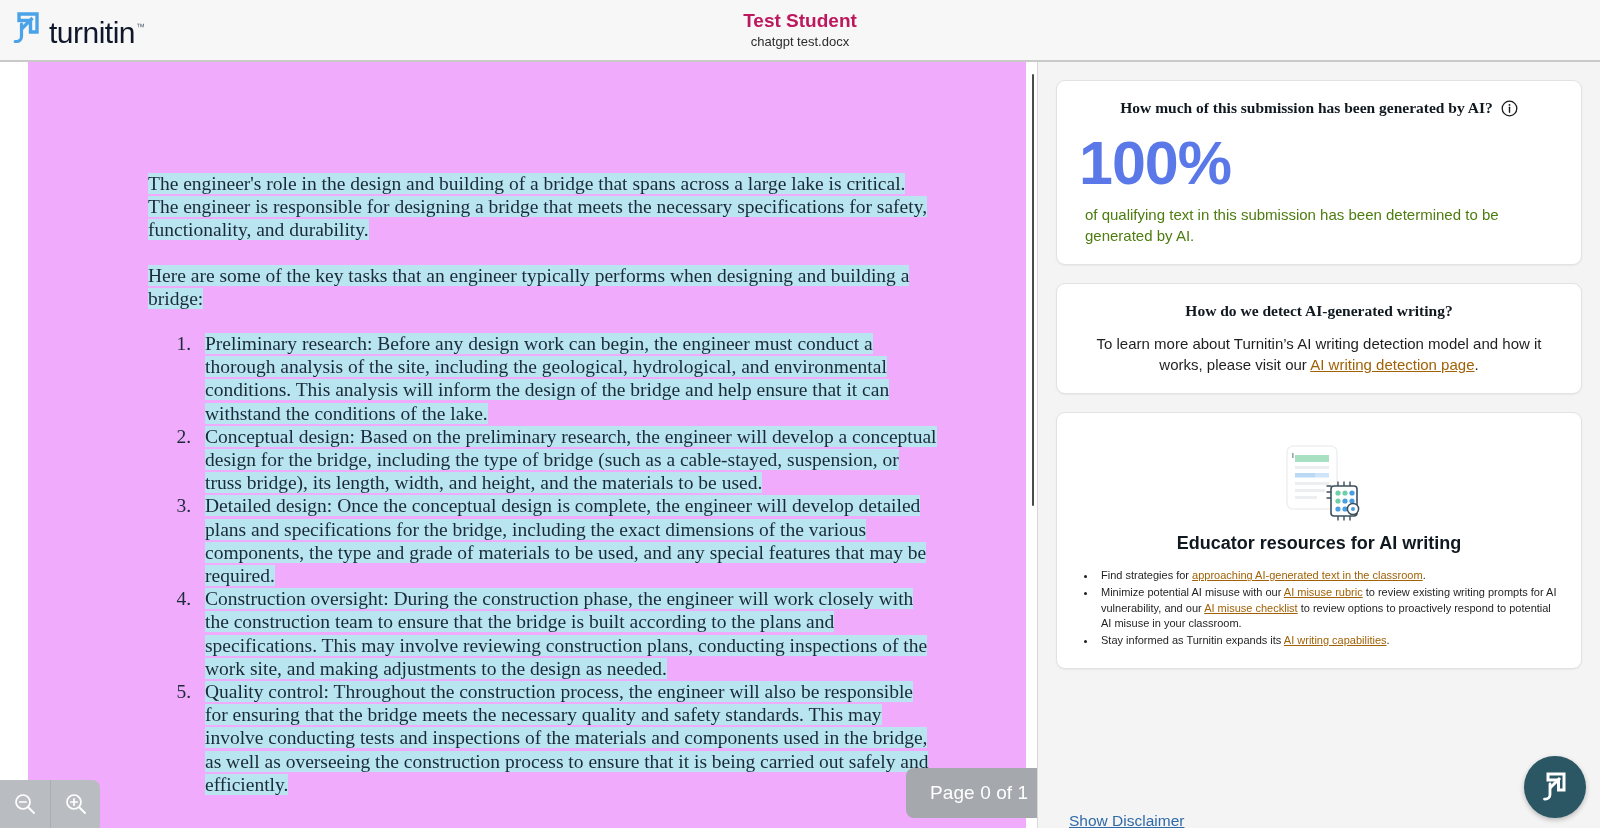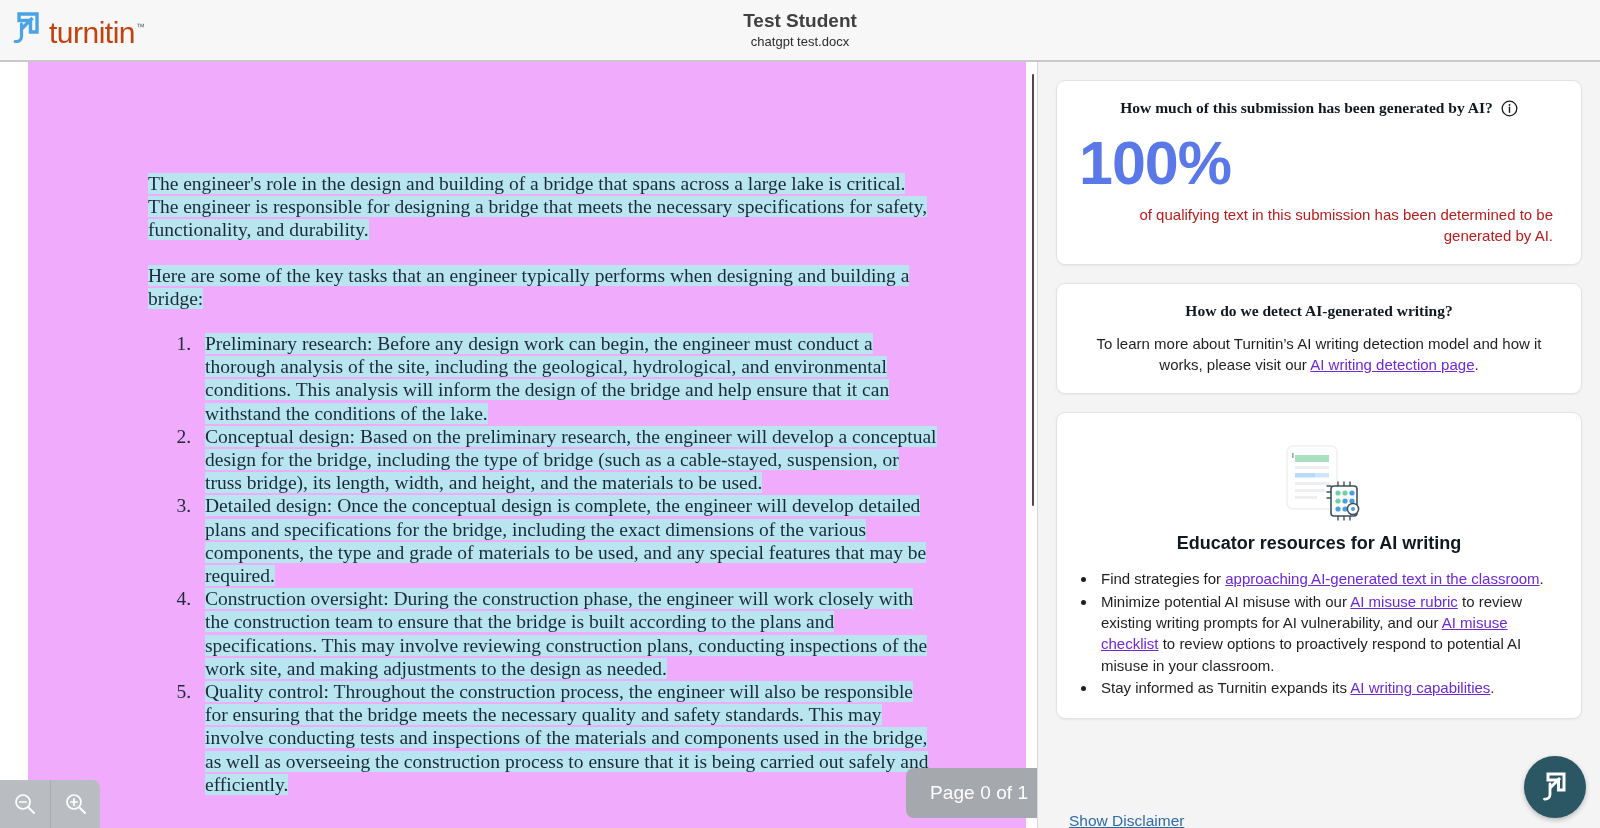"turnitin" .logo-word { color: #c2410c -> #0f172a }
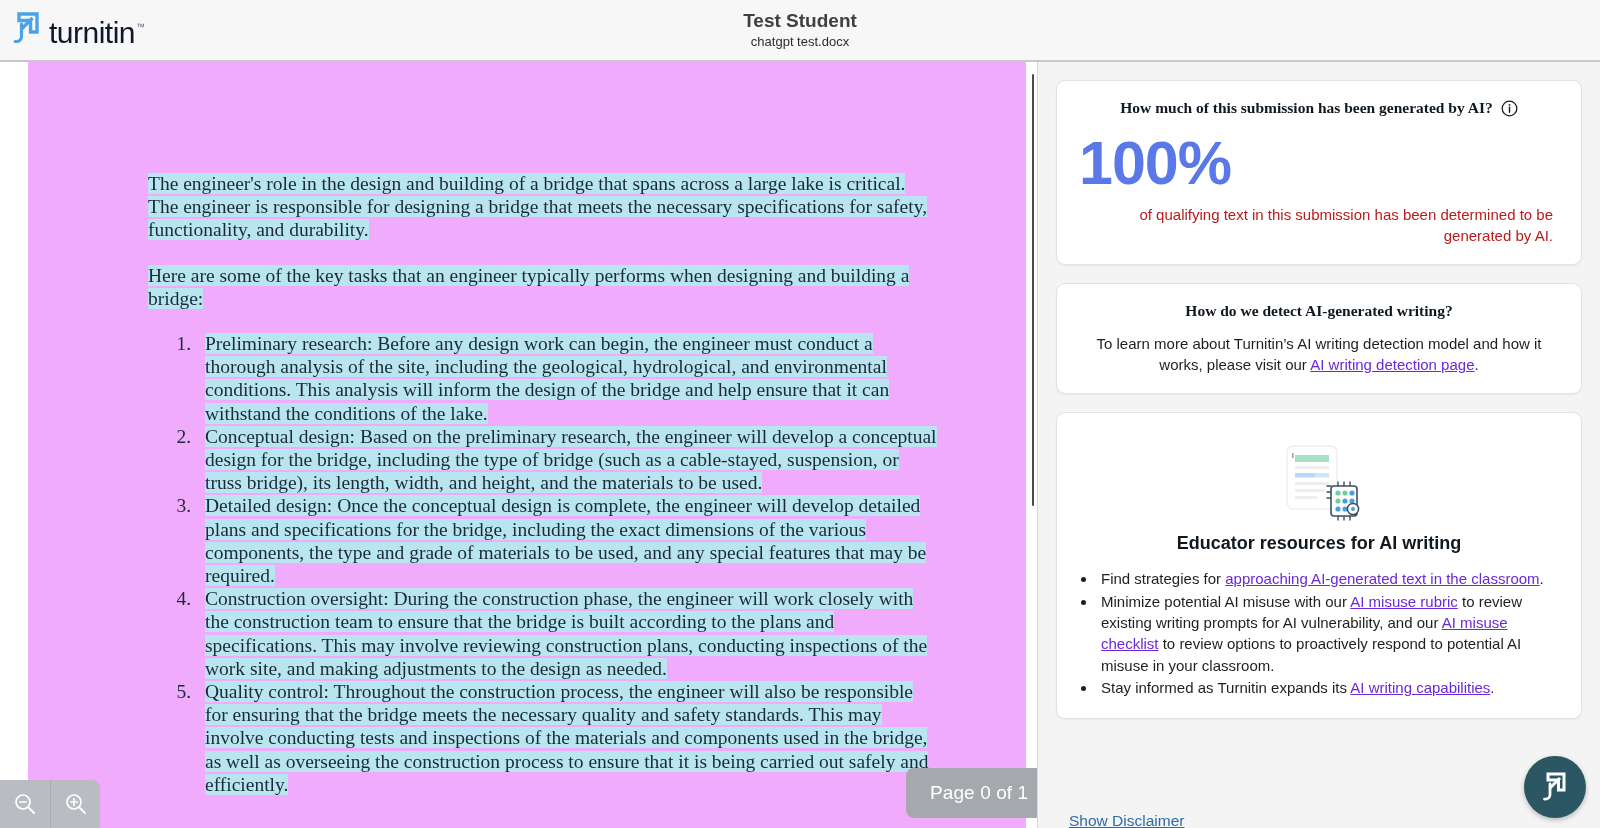"Test Student" .header-title { color: #404040 -> #be185d }
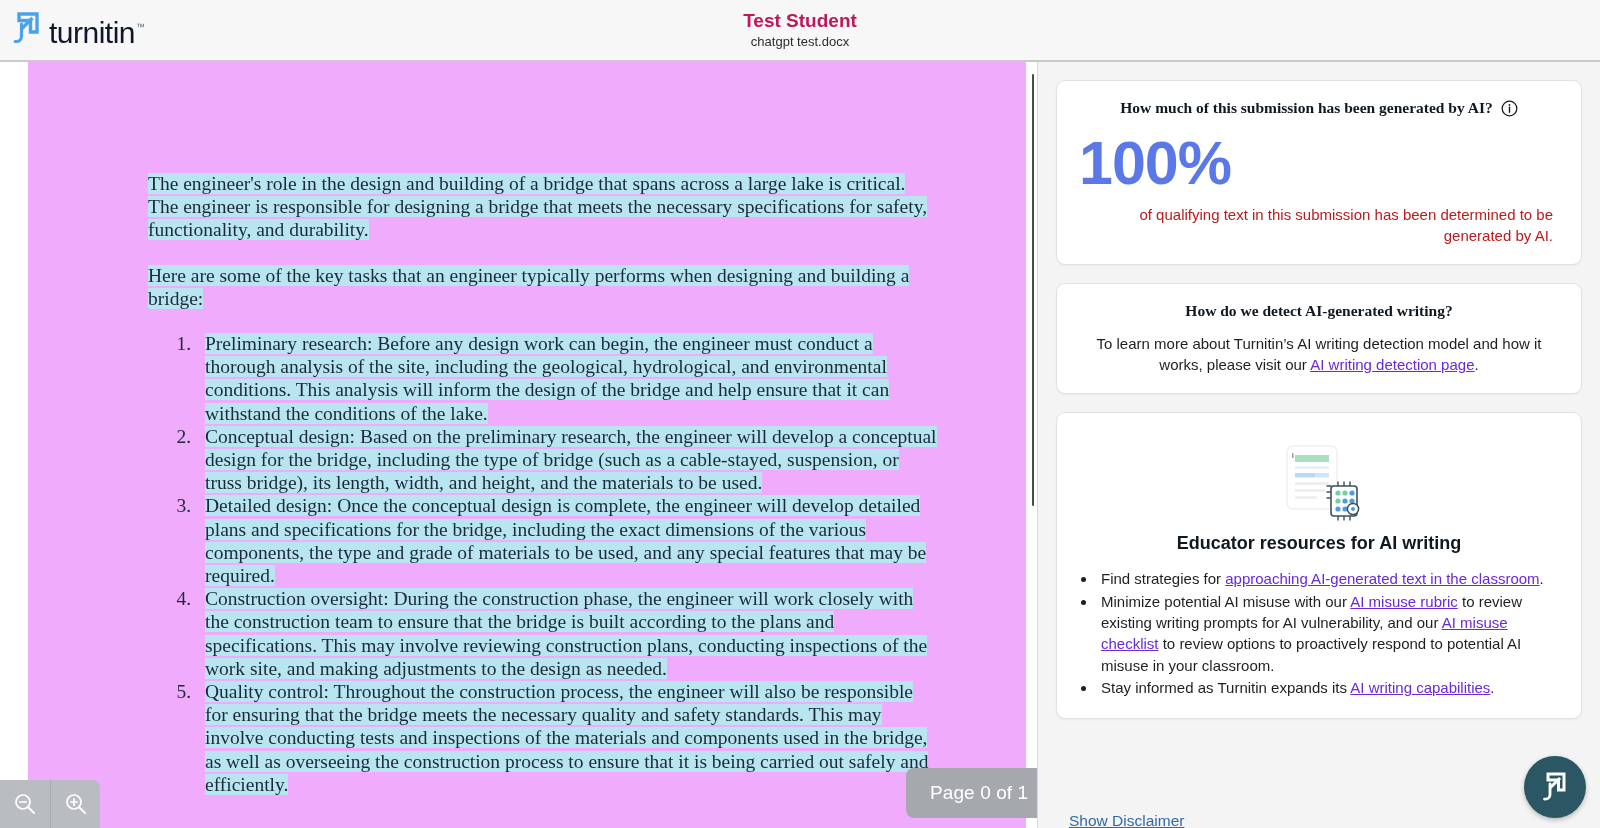"of qualifying text in this" .score-desc { color: #b91c1c -> #4d7c0f; text-align: right -> left }
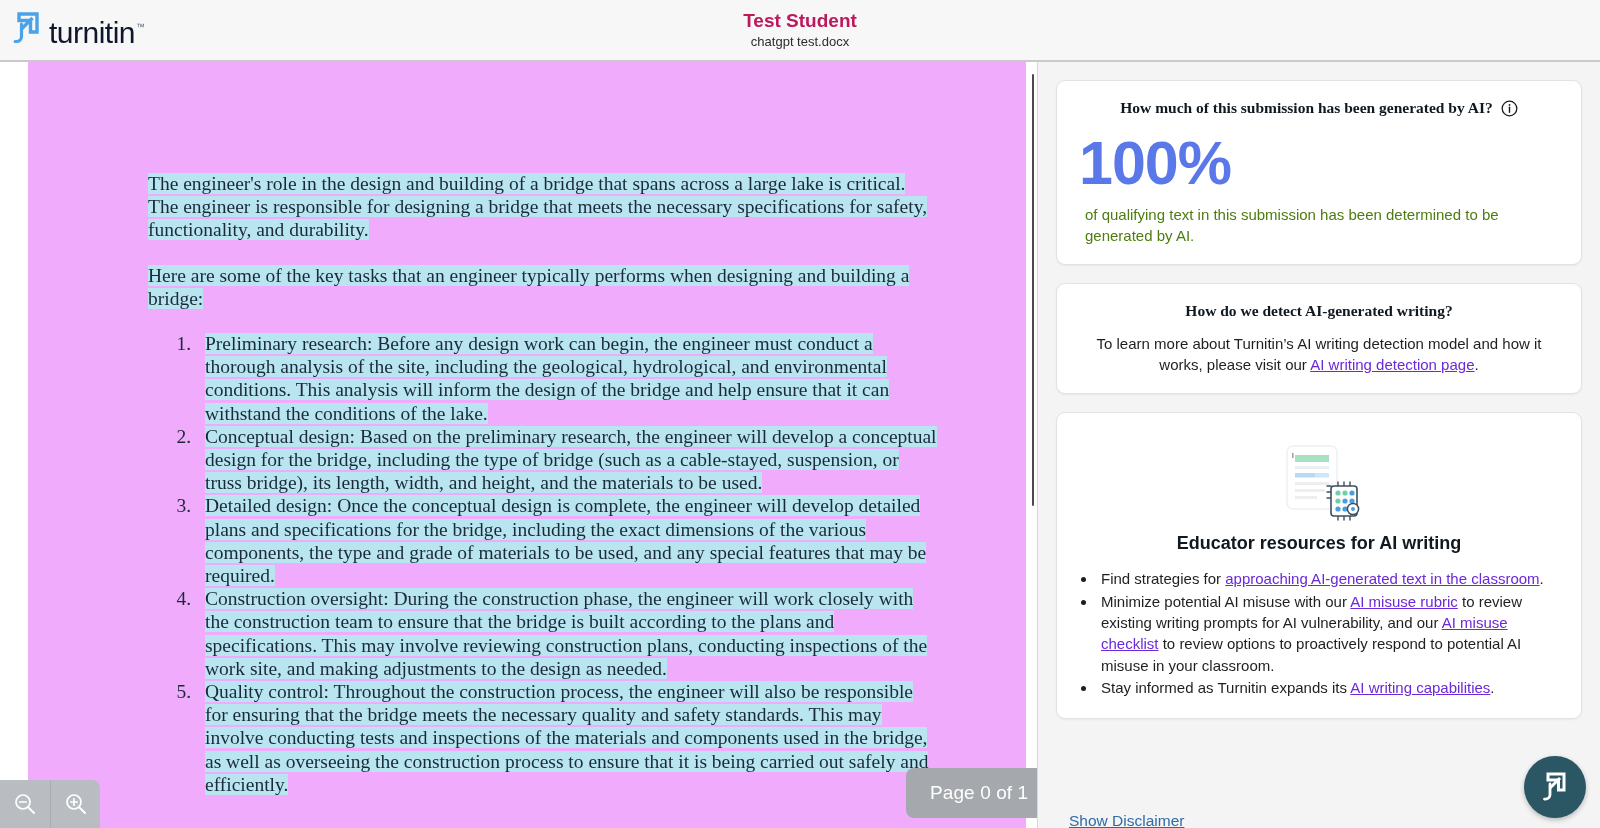"AI writing detection page" a.link { color: #6d28d9 -> #a16207 }
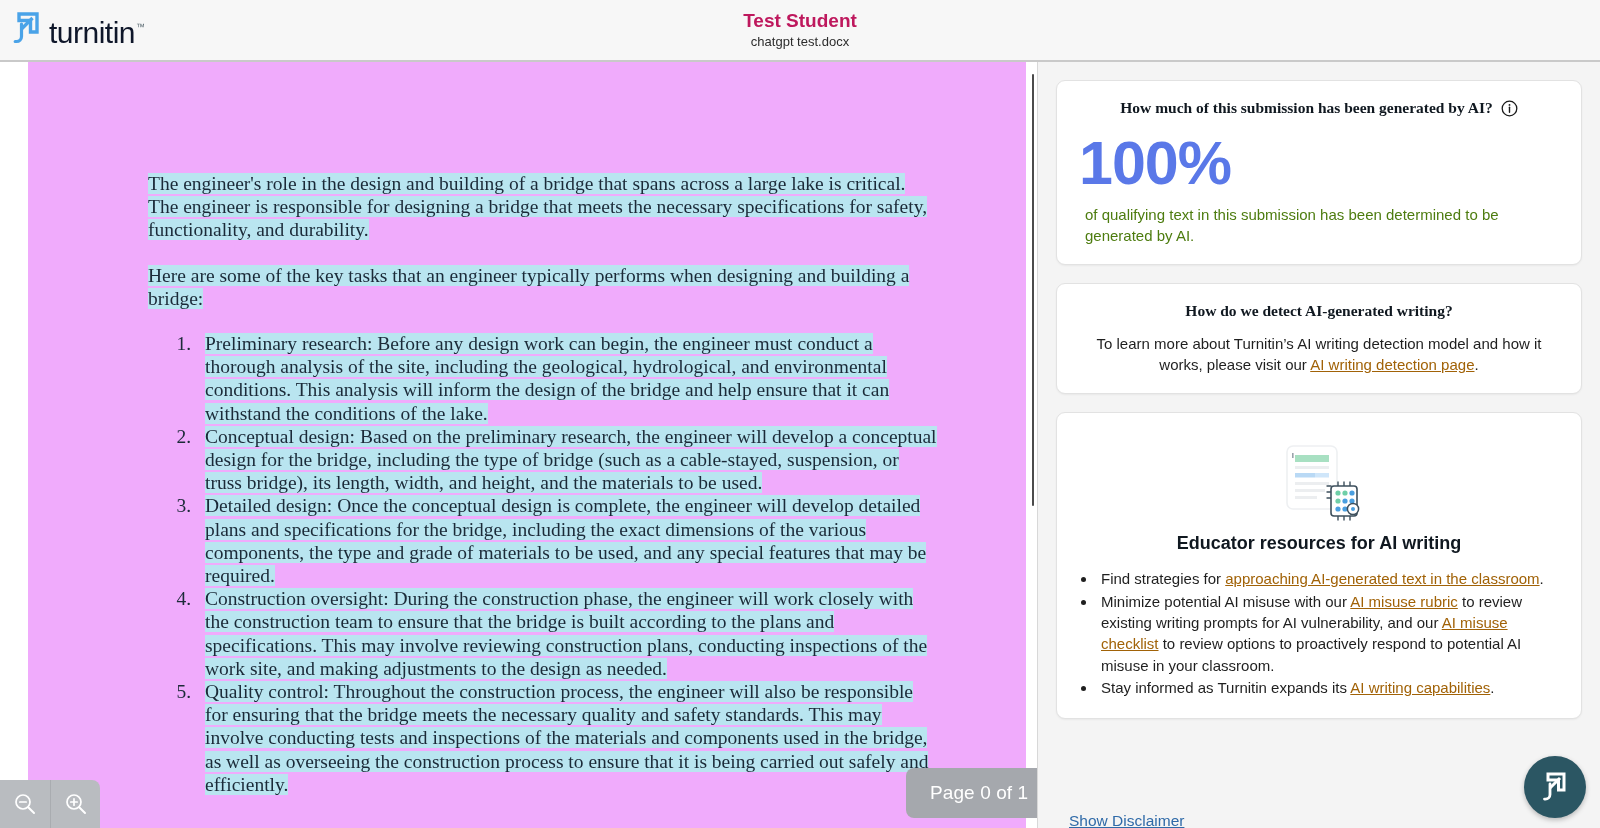"Find strategies for approaching" ul.res-list li { font-size: 15px -> 11px }
